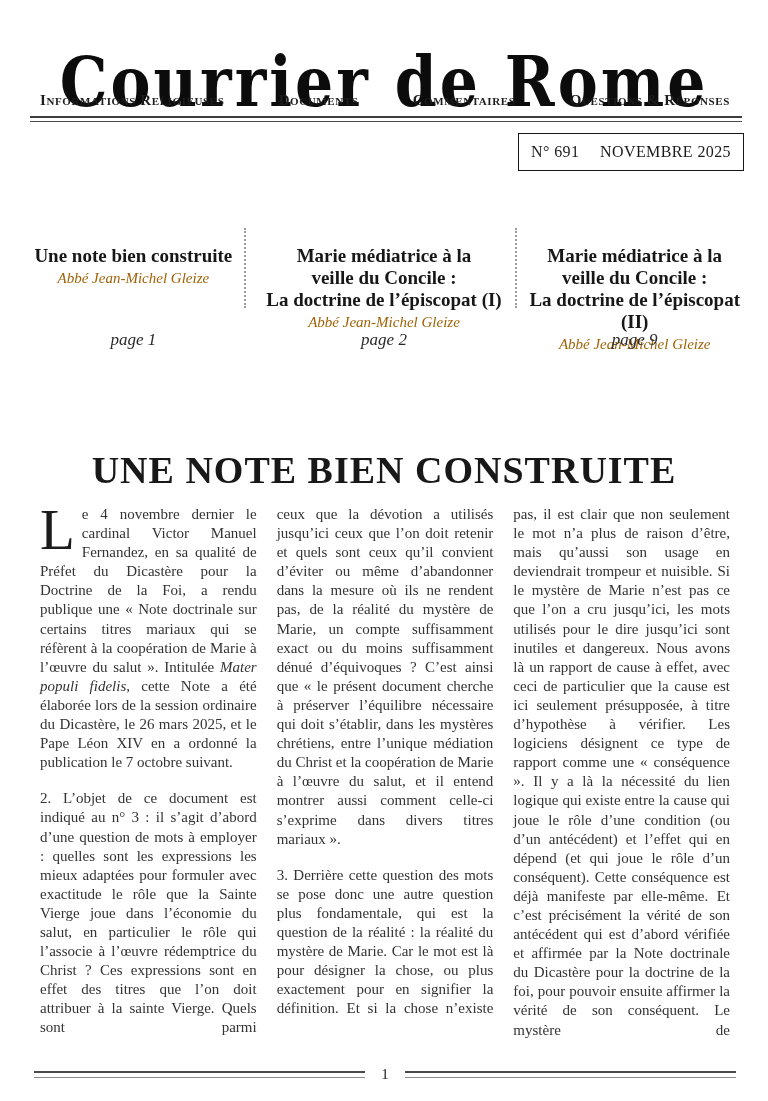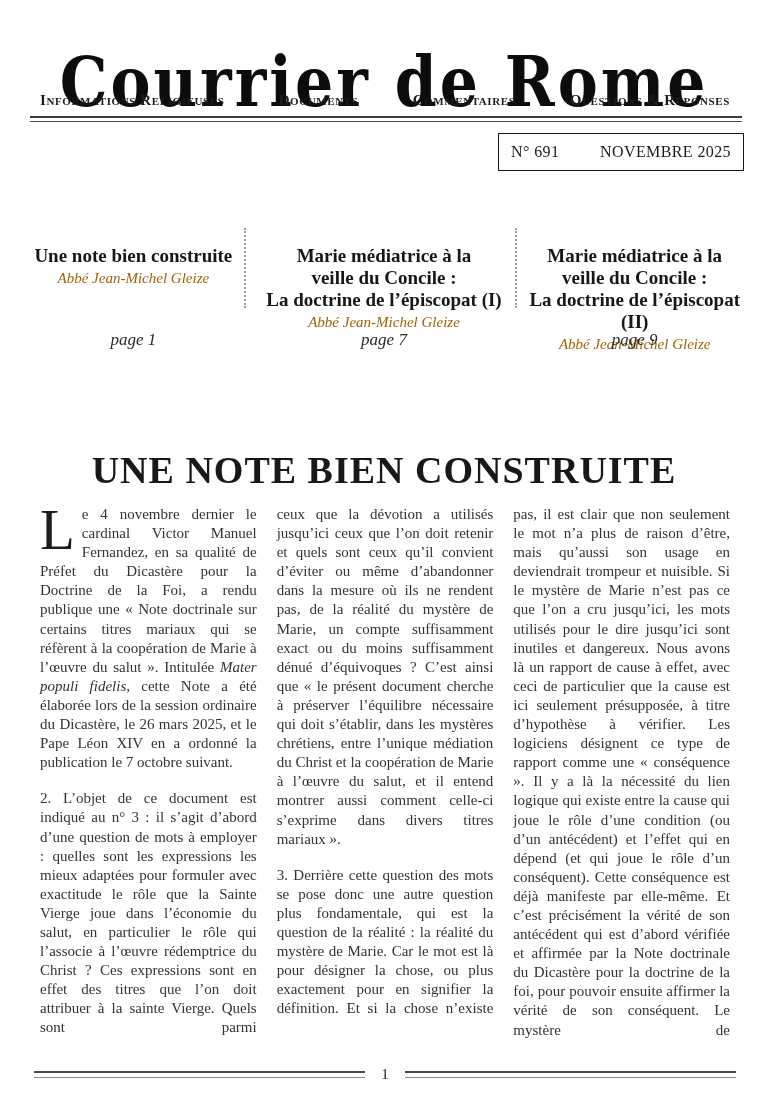"N° 691" .issue-box { width: 246px -> 226px }
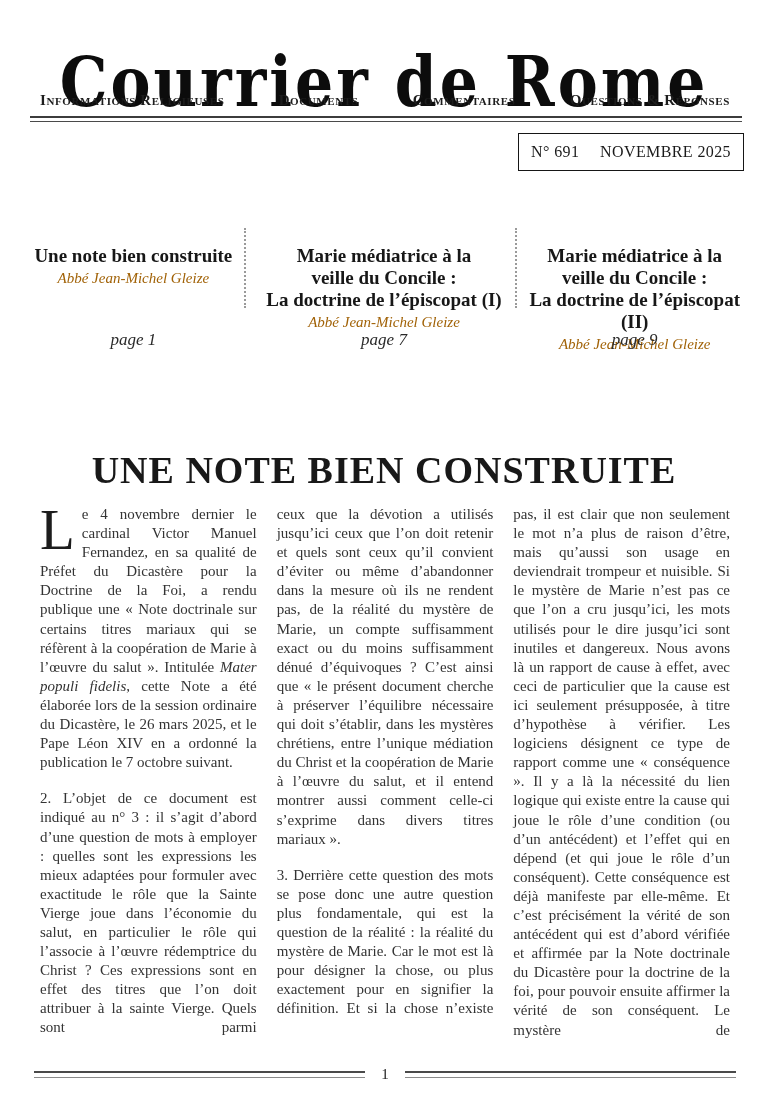"page 7" div.teaser-page { text: 7 -> 2 }
